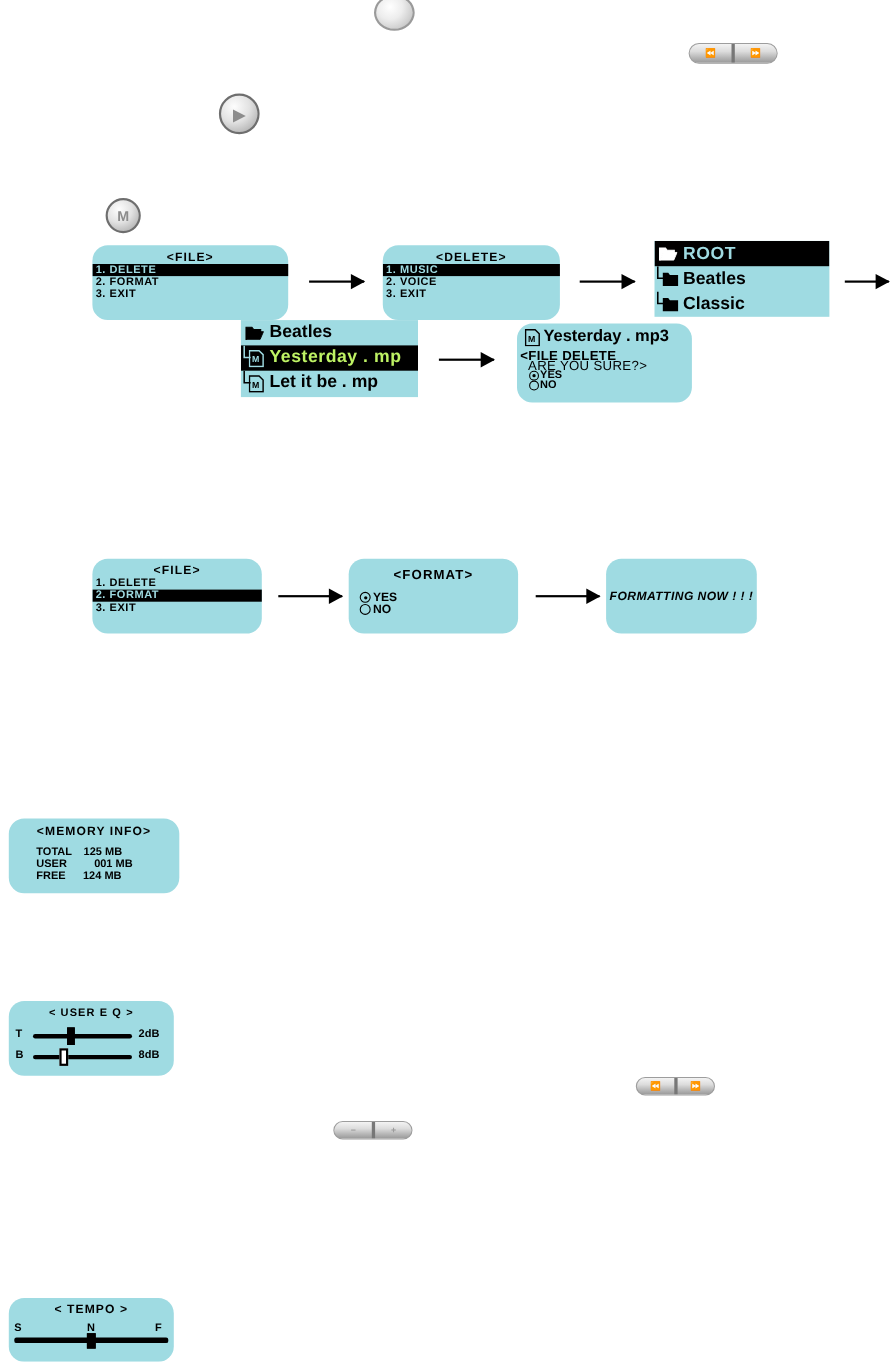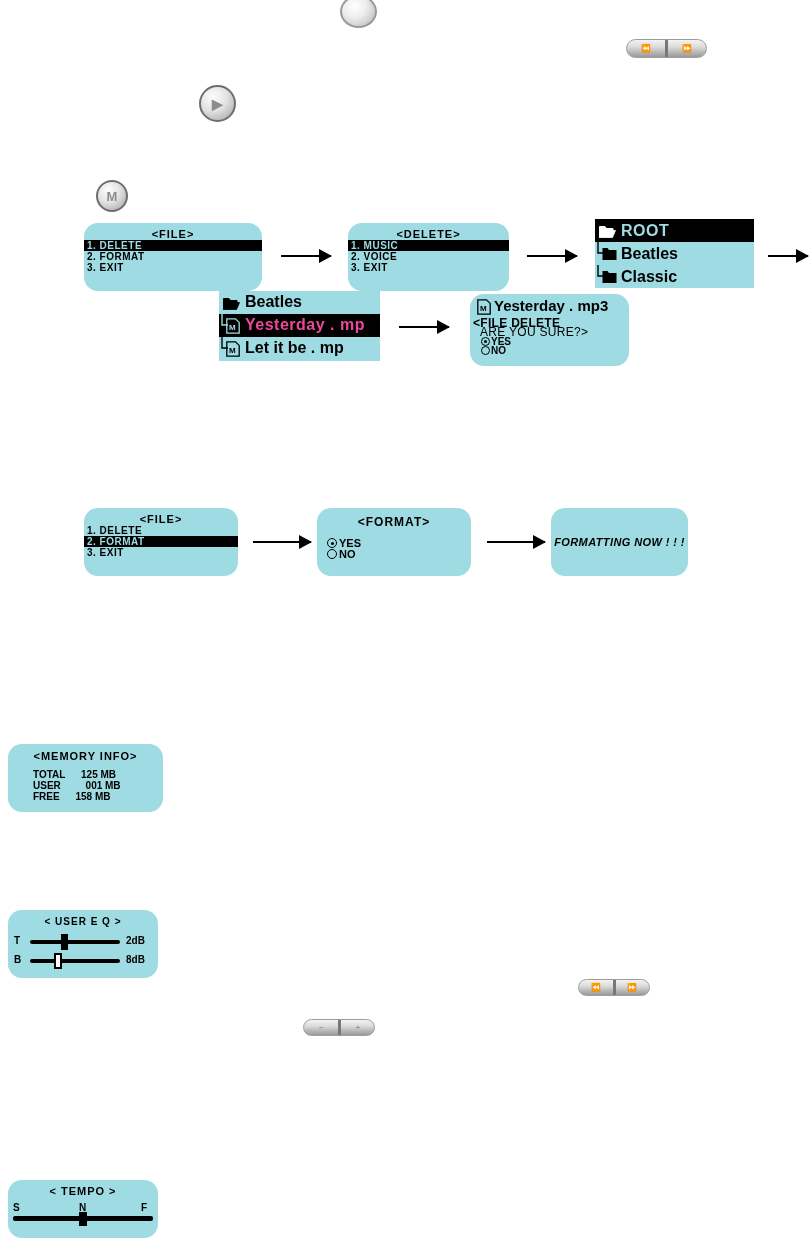"Yesterday . mp" span { color: #ec4899 -> #bef264 }
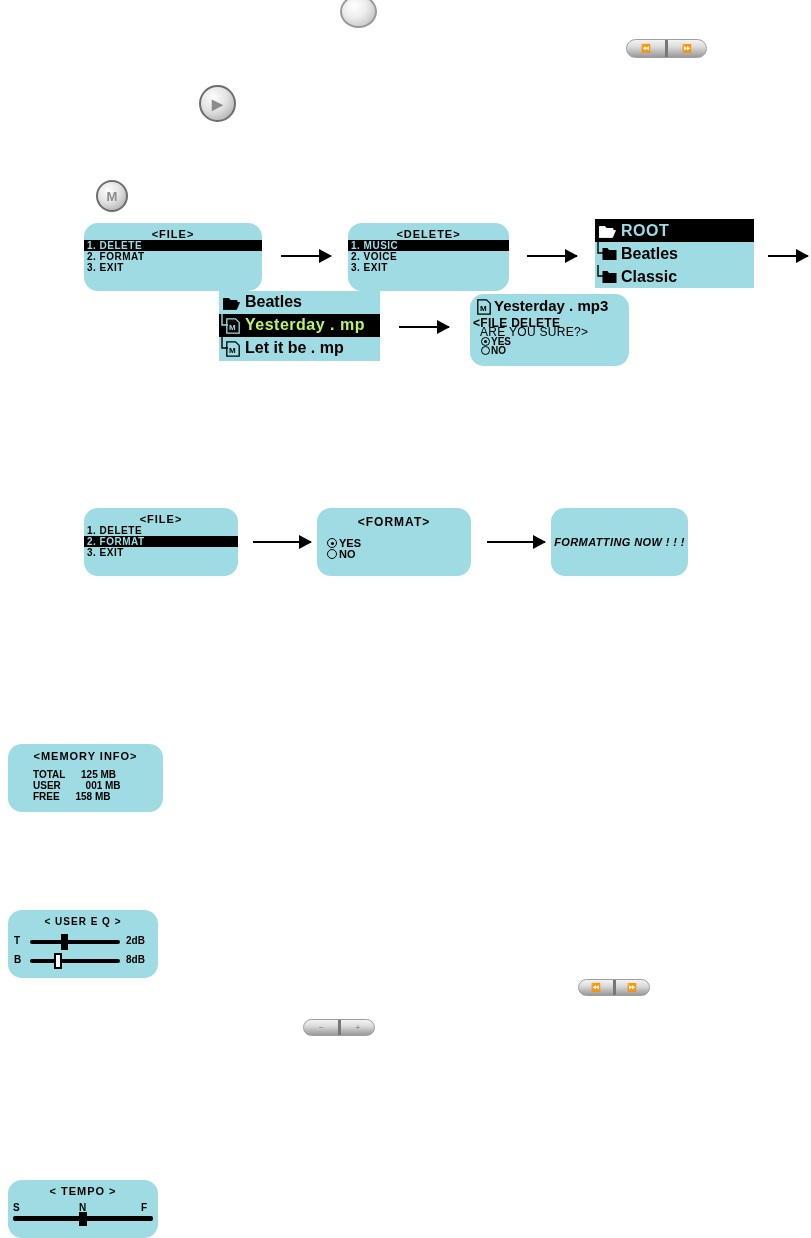"125 MB" span { margin-left: 13px -> 8px }
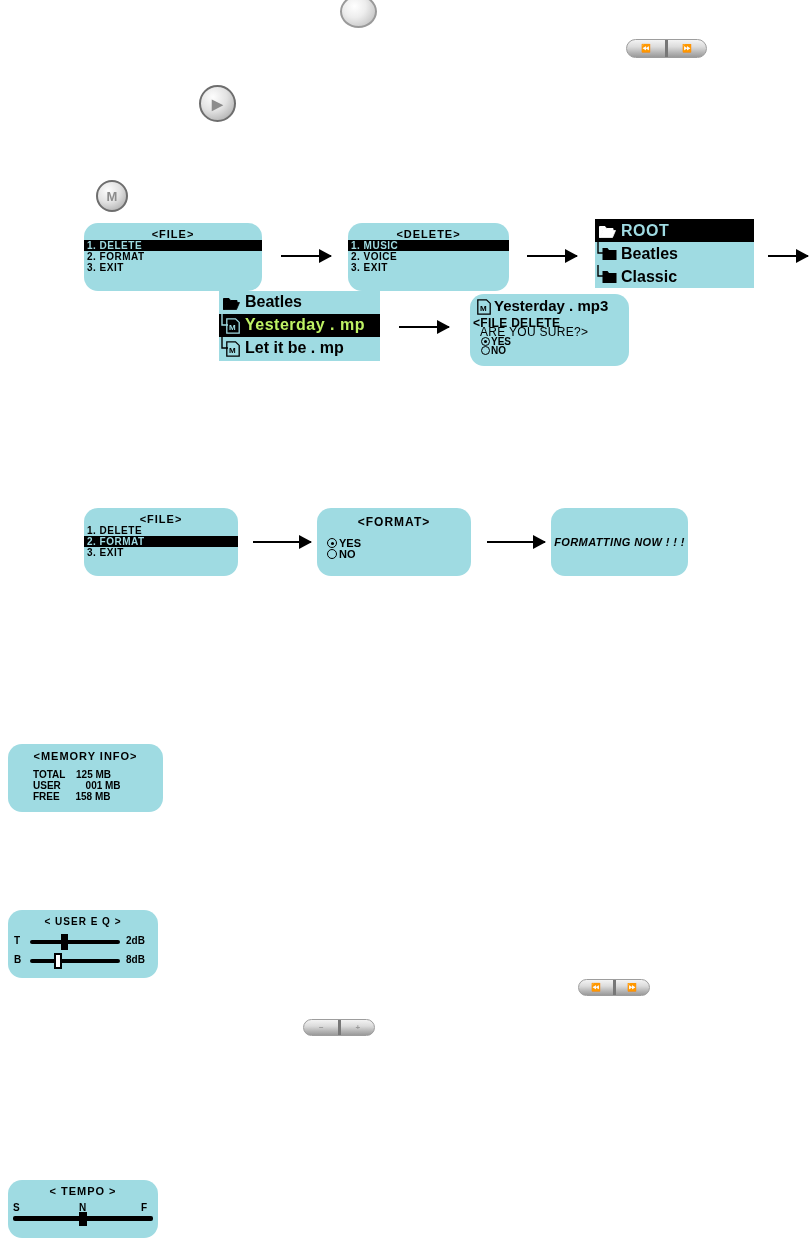"158 MB" span { text: 158 -> 124 }
